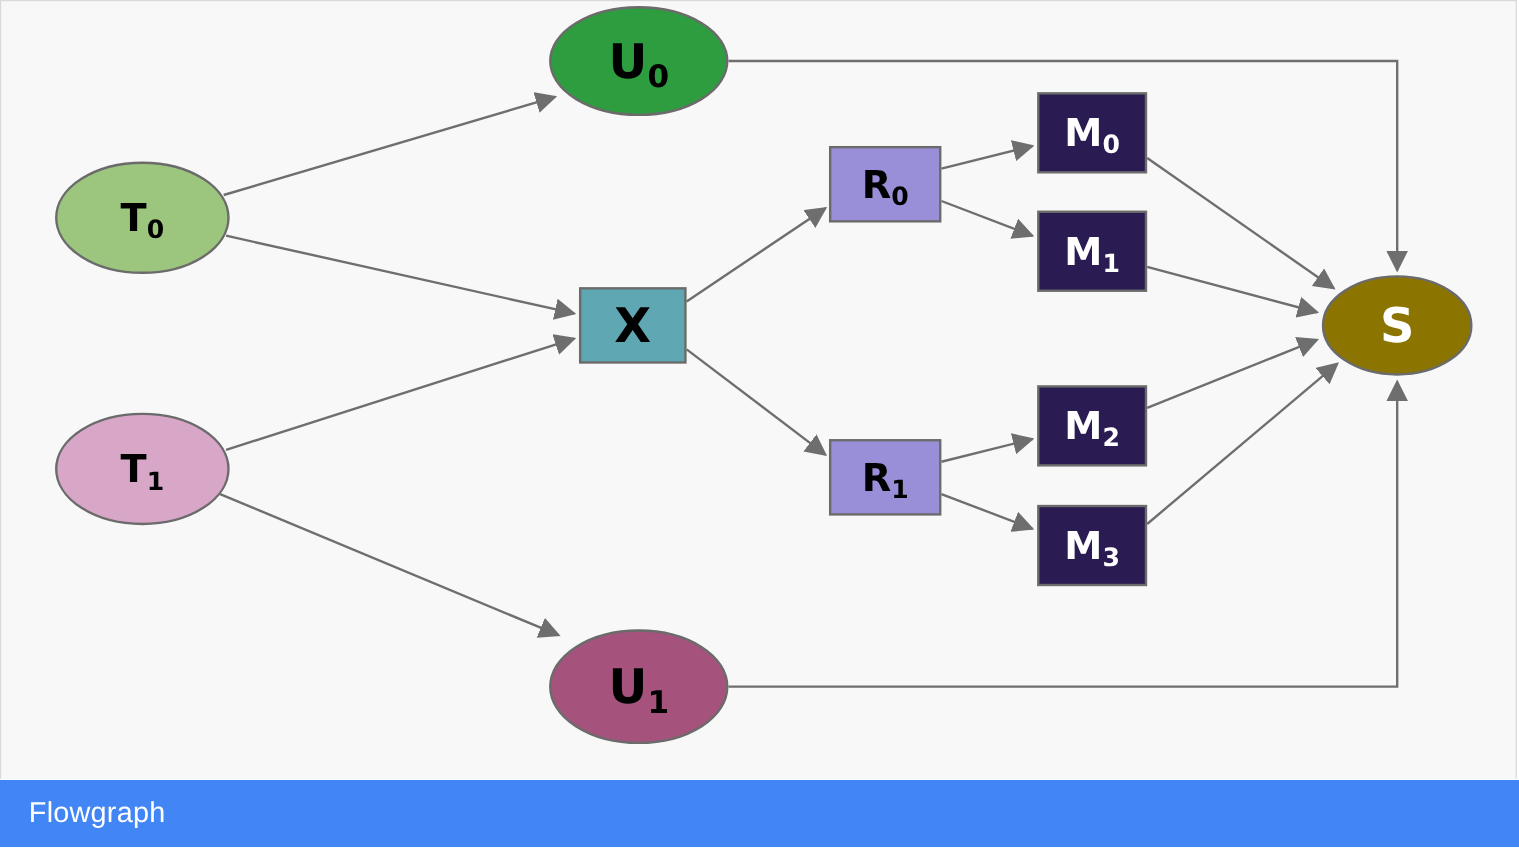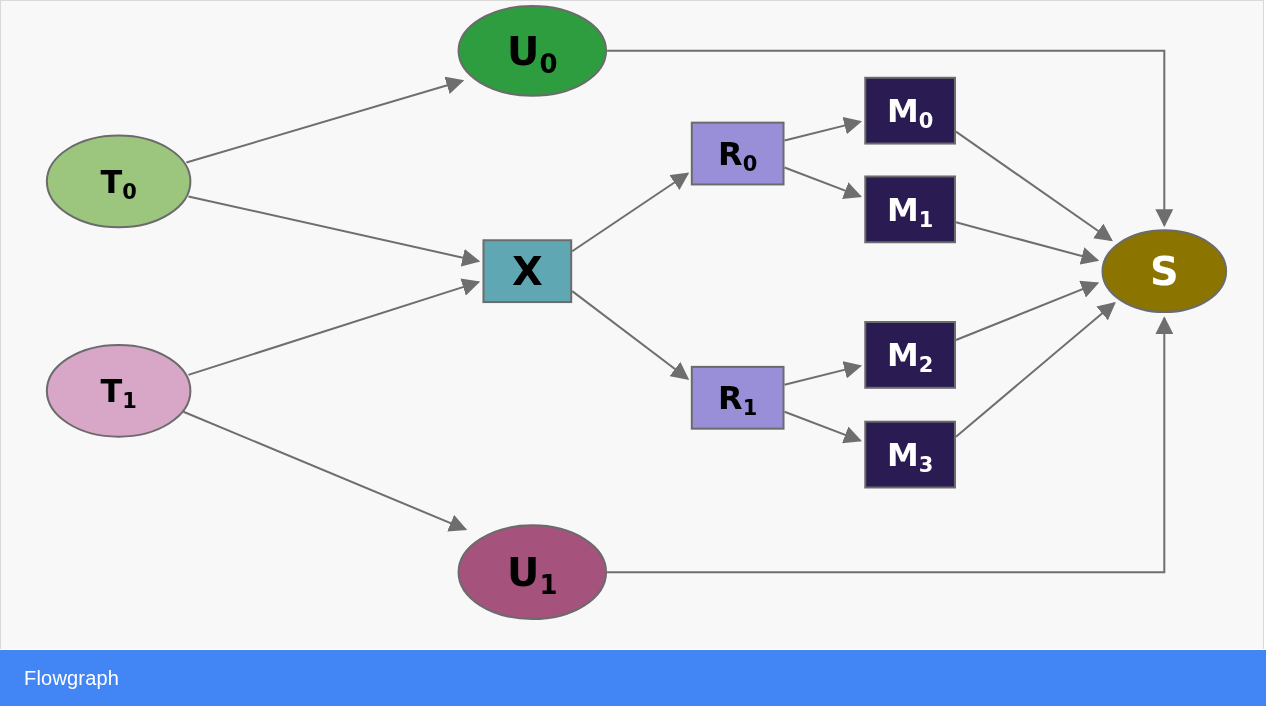"Flowgraph" .title-bar-label { font-size: 20px -> 24px }
